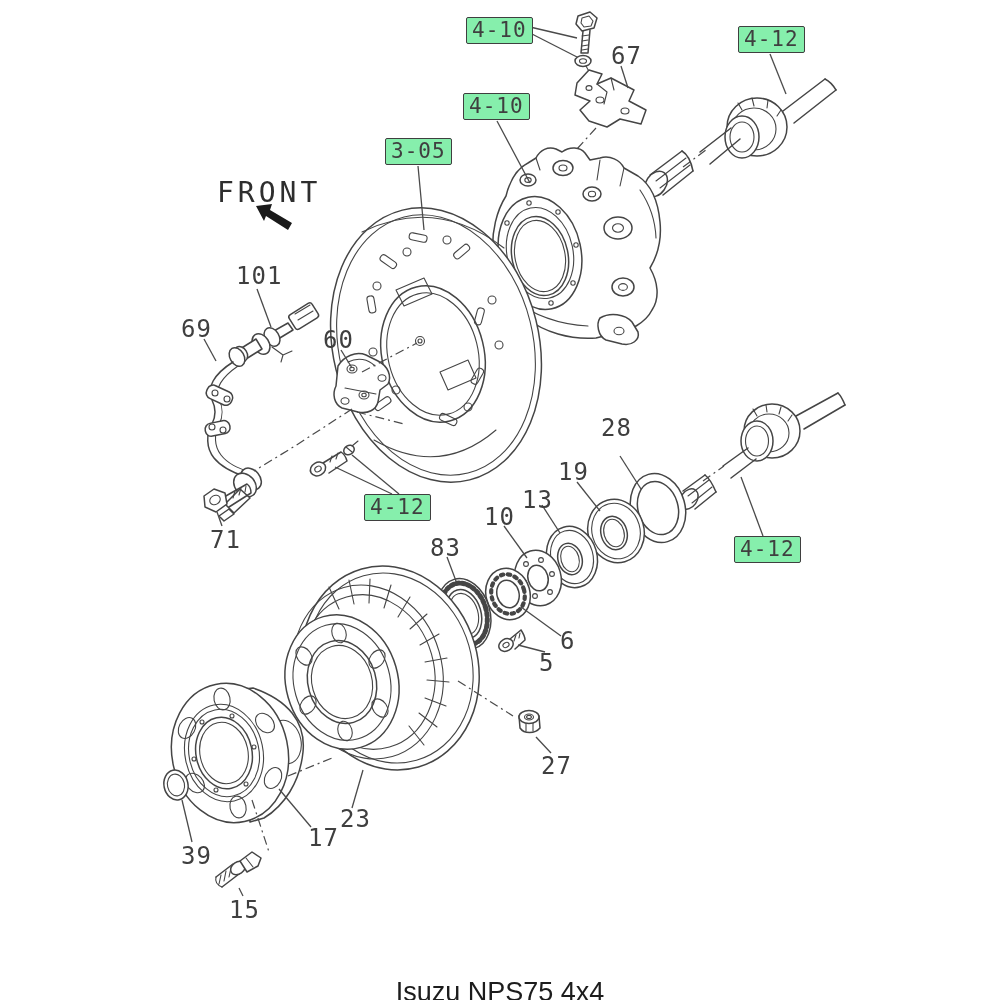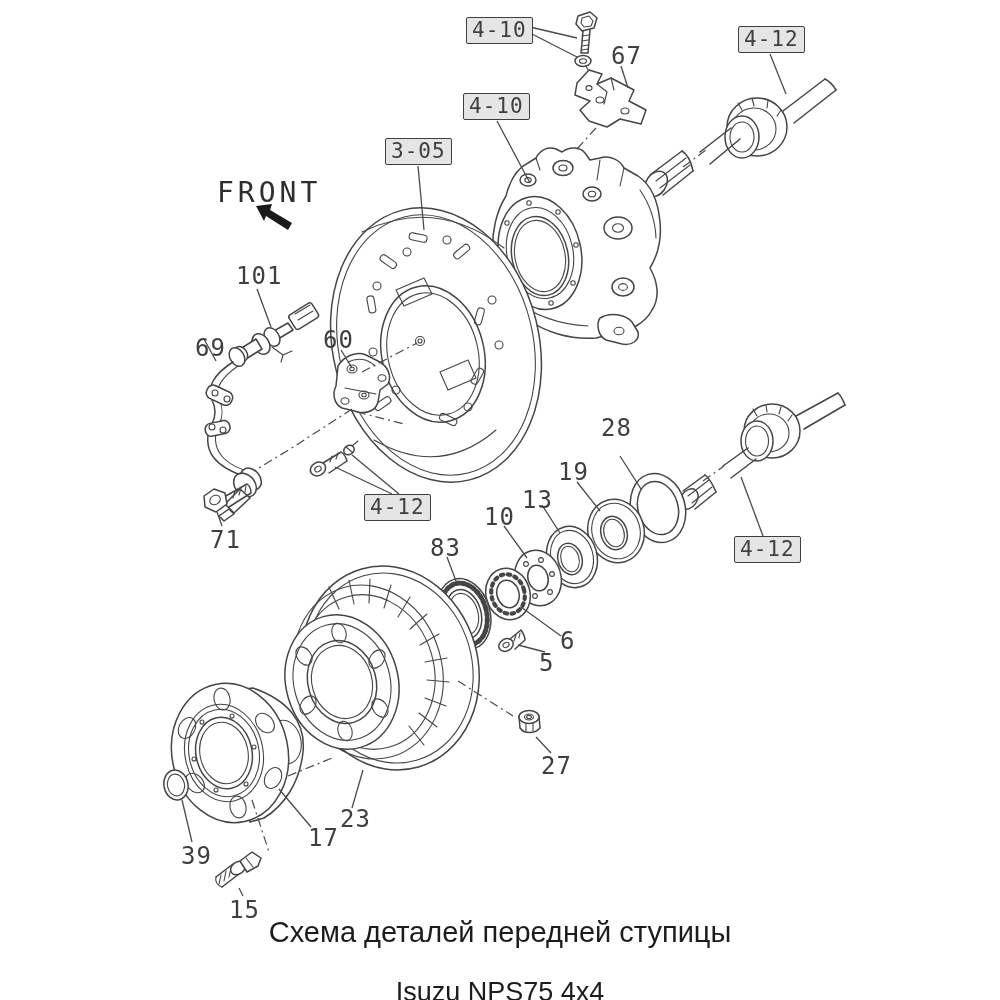"4-10" .ref-box { background: #e5e5e5 -> #86efac }
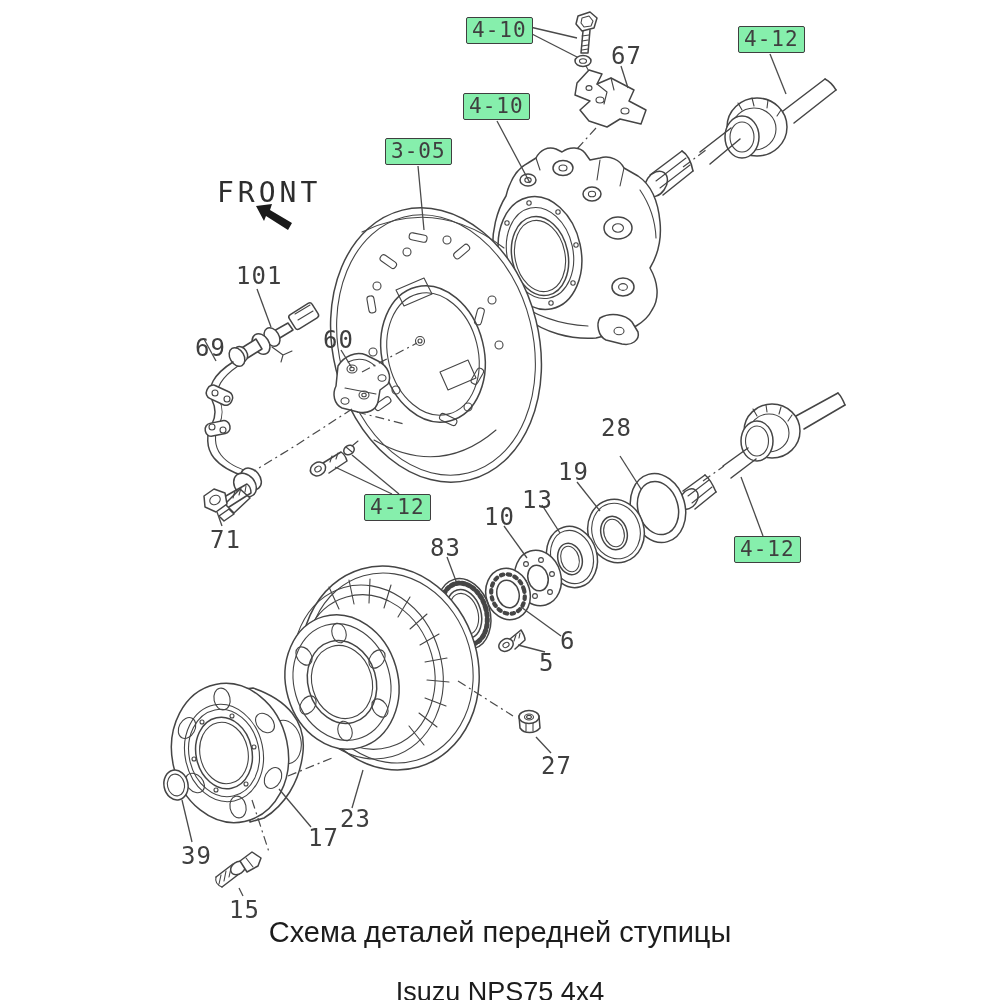"69" div.part-num { left: 195px -> 181px; margin-top: 19px -> none }
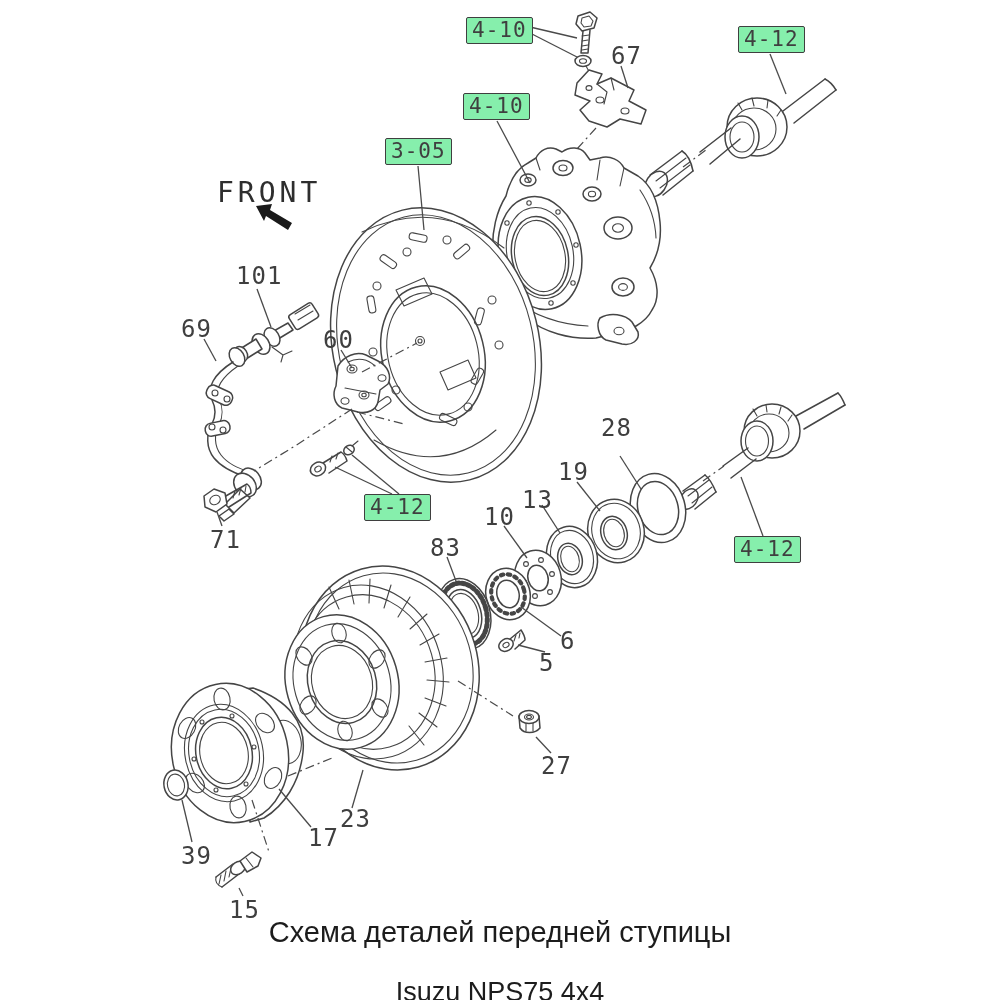"Схема деталей передней ступицы" div.caption { html: <div>Схема деталей передней ступицы</div> -> none }
